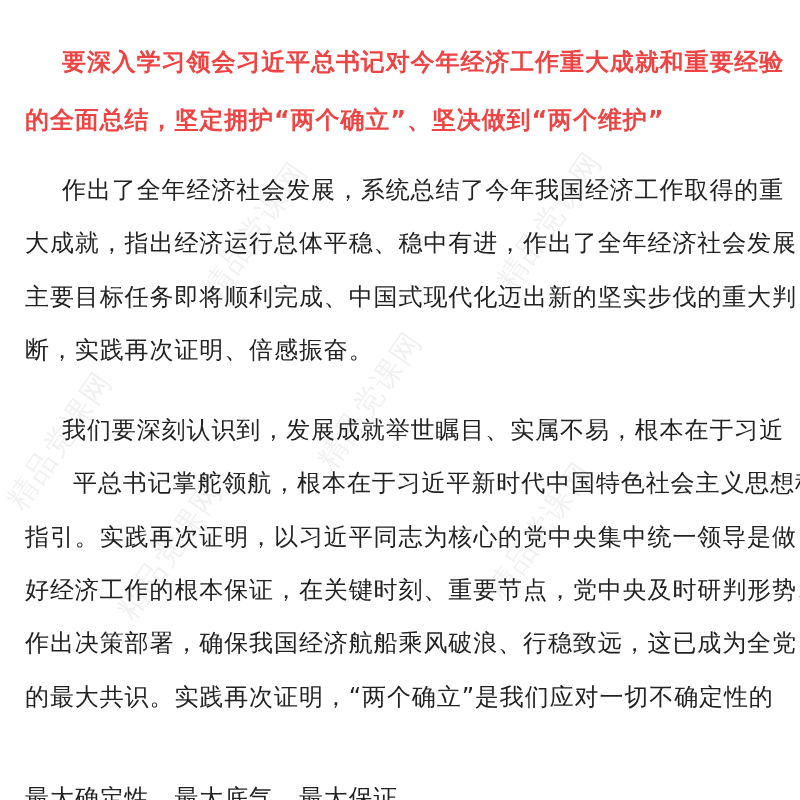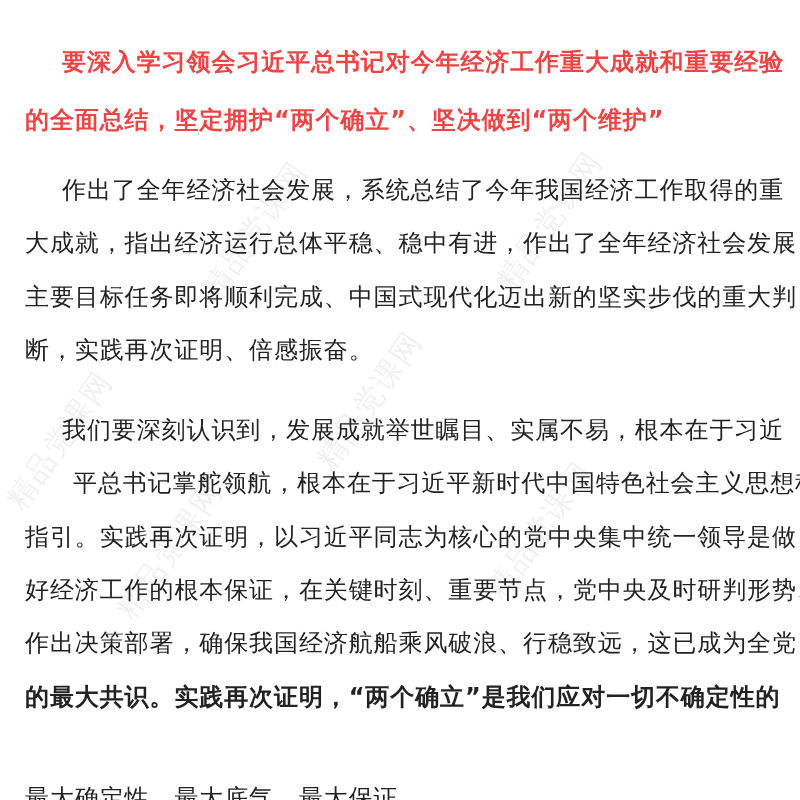"的最大共识。实践再次证明，“两个确立”是我们应对一切不确定性的" div.line { font-weight: bold -> none }
